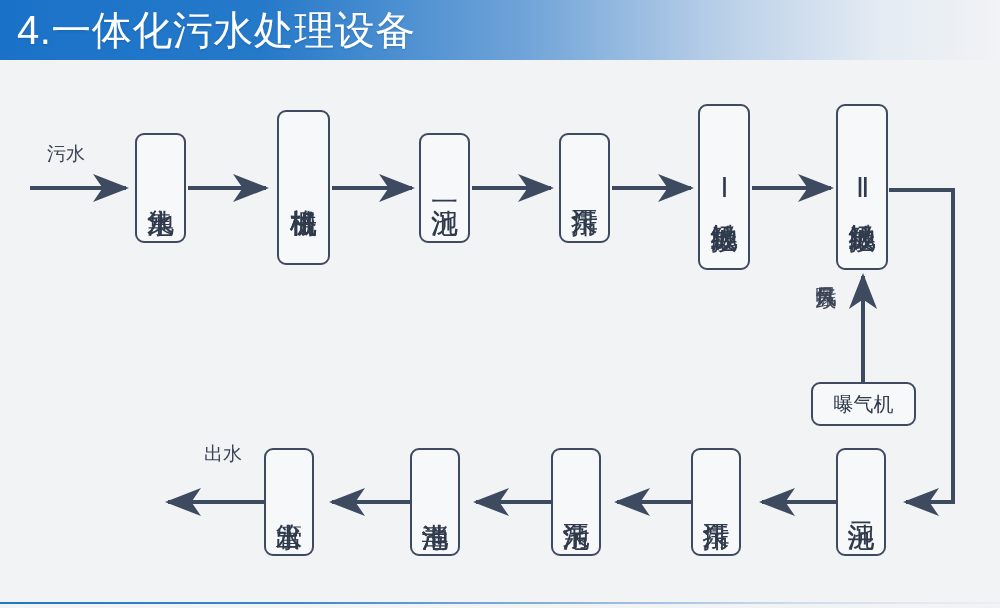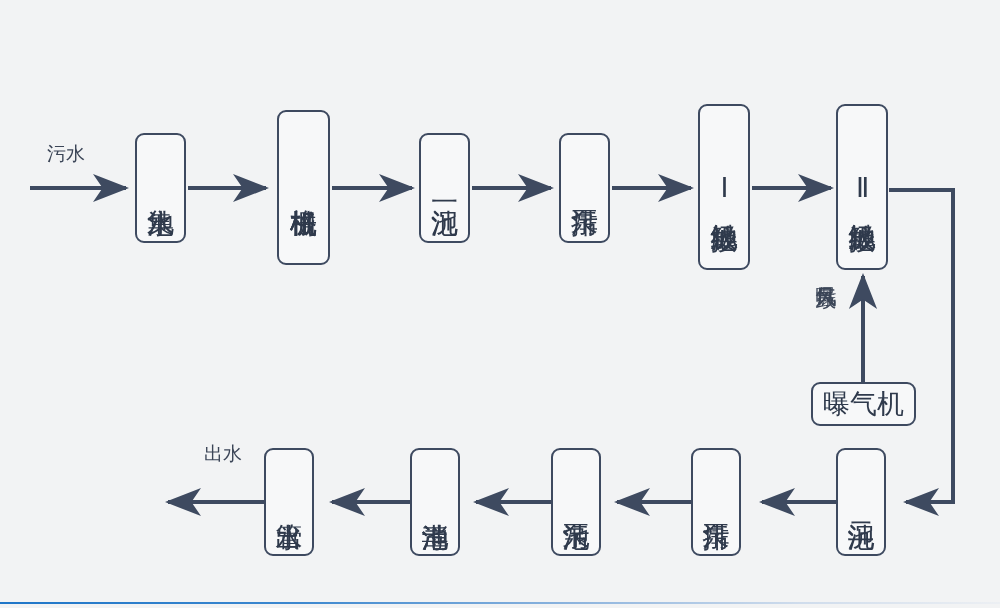"4.一体化污水处理设备" div { html: none -> <div> <div>4.一体化污水处理设备</div> </div> }
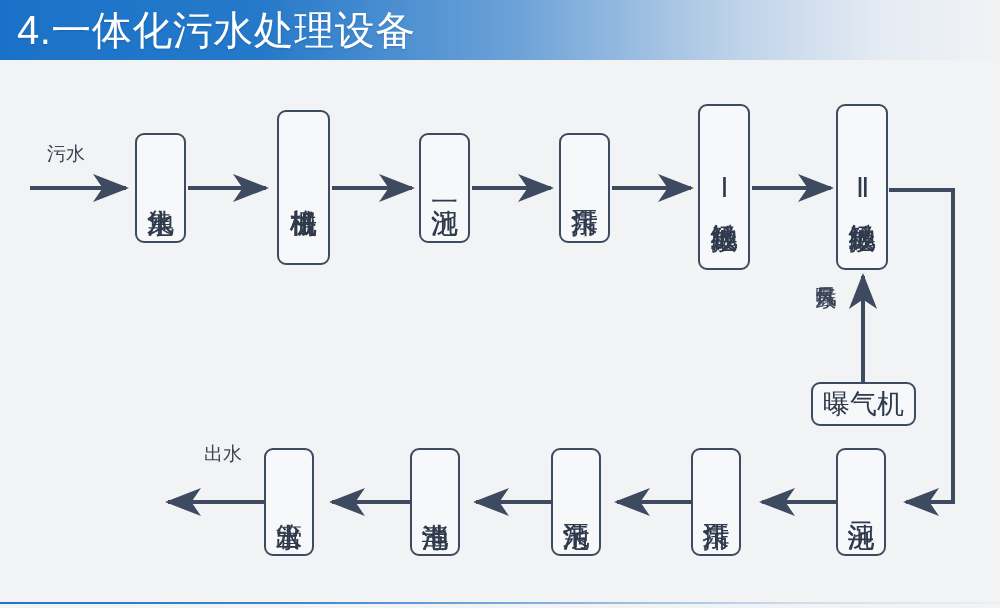"曝气机" .node.horizontal .node-label { font-size: 27px -> 20px }
